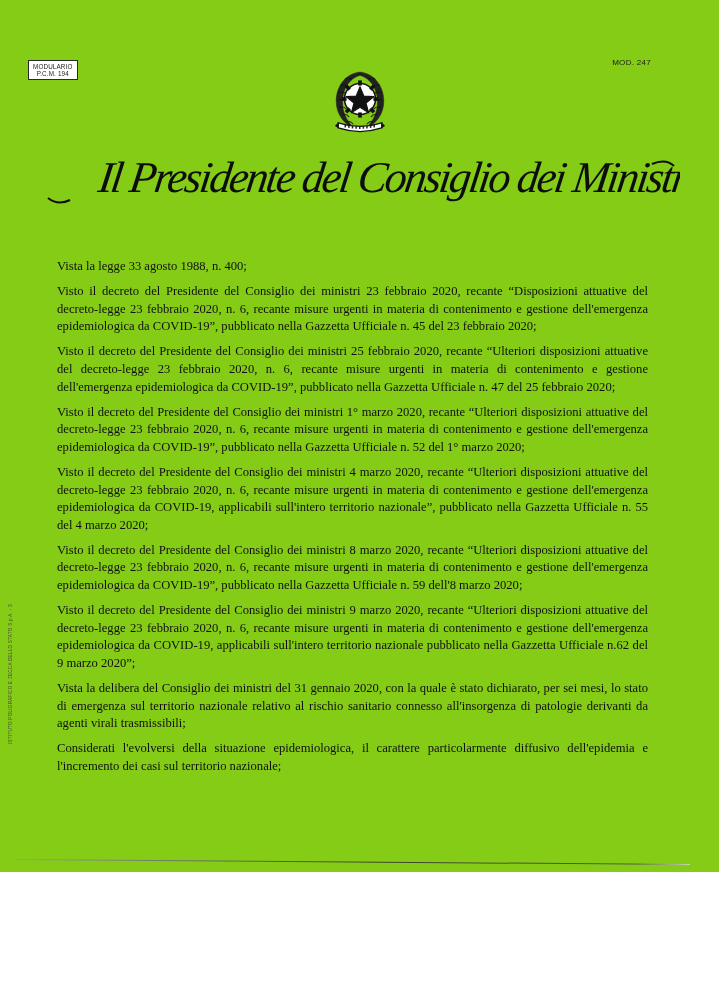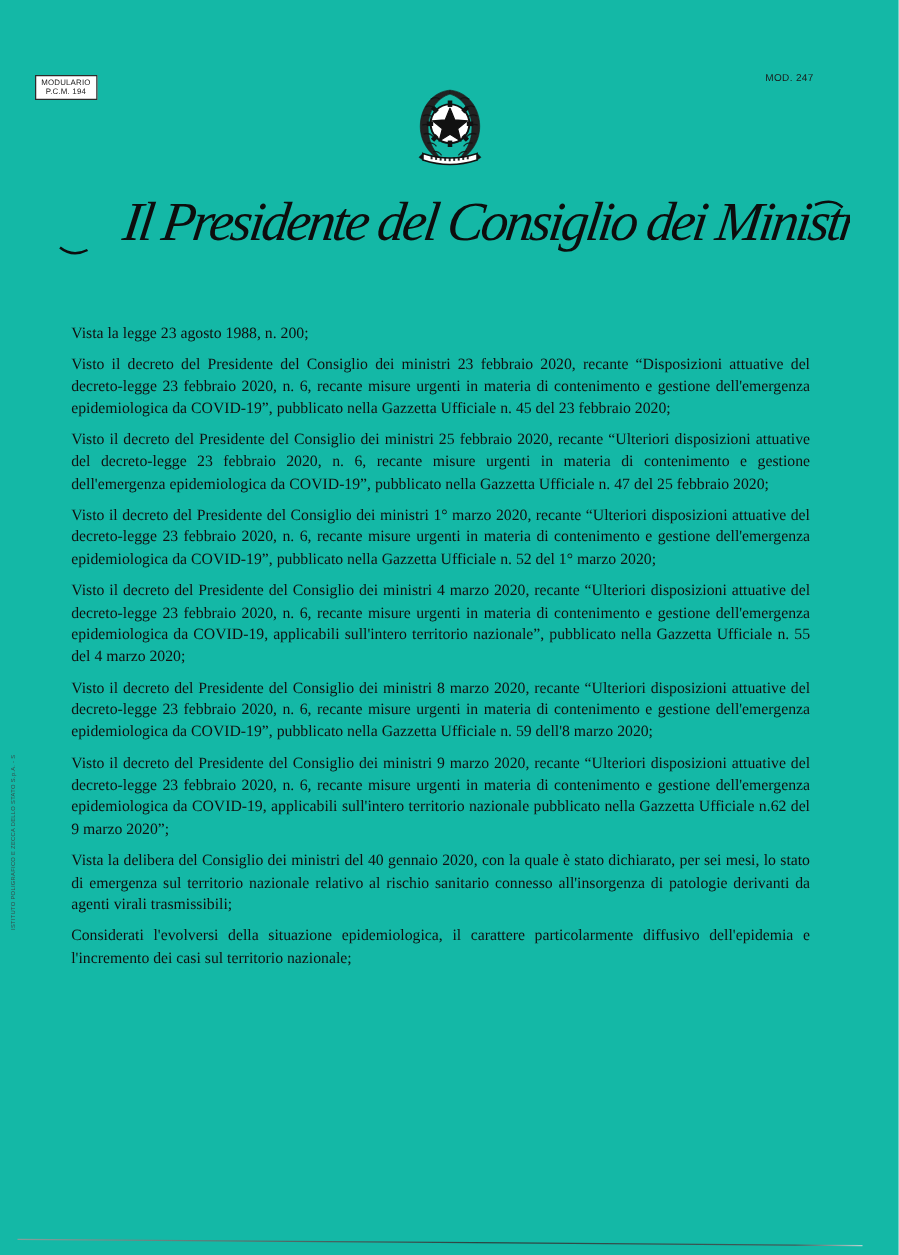"MOD. 247" .page { background: #14b8a6 -> #84cc16; height: 1004px -> 872px }
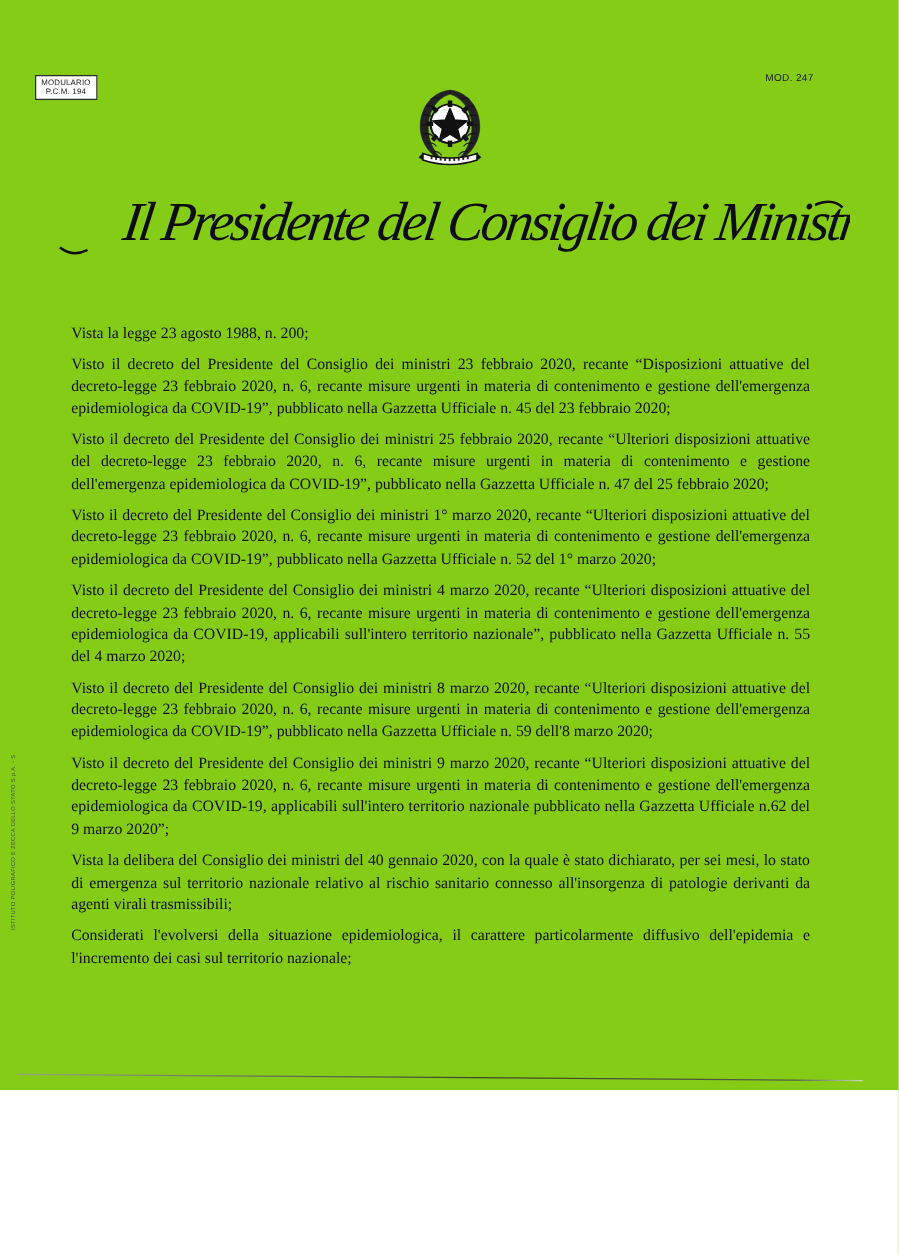"Vista la legge 23 agosto" p.para { text: 23 agosto 1988, n. 200 -> 33 agosto 1988, n. 400 }
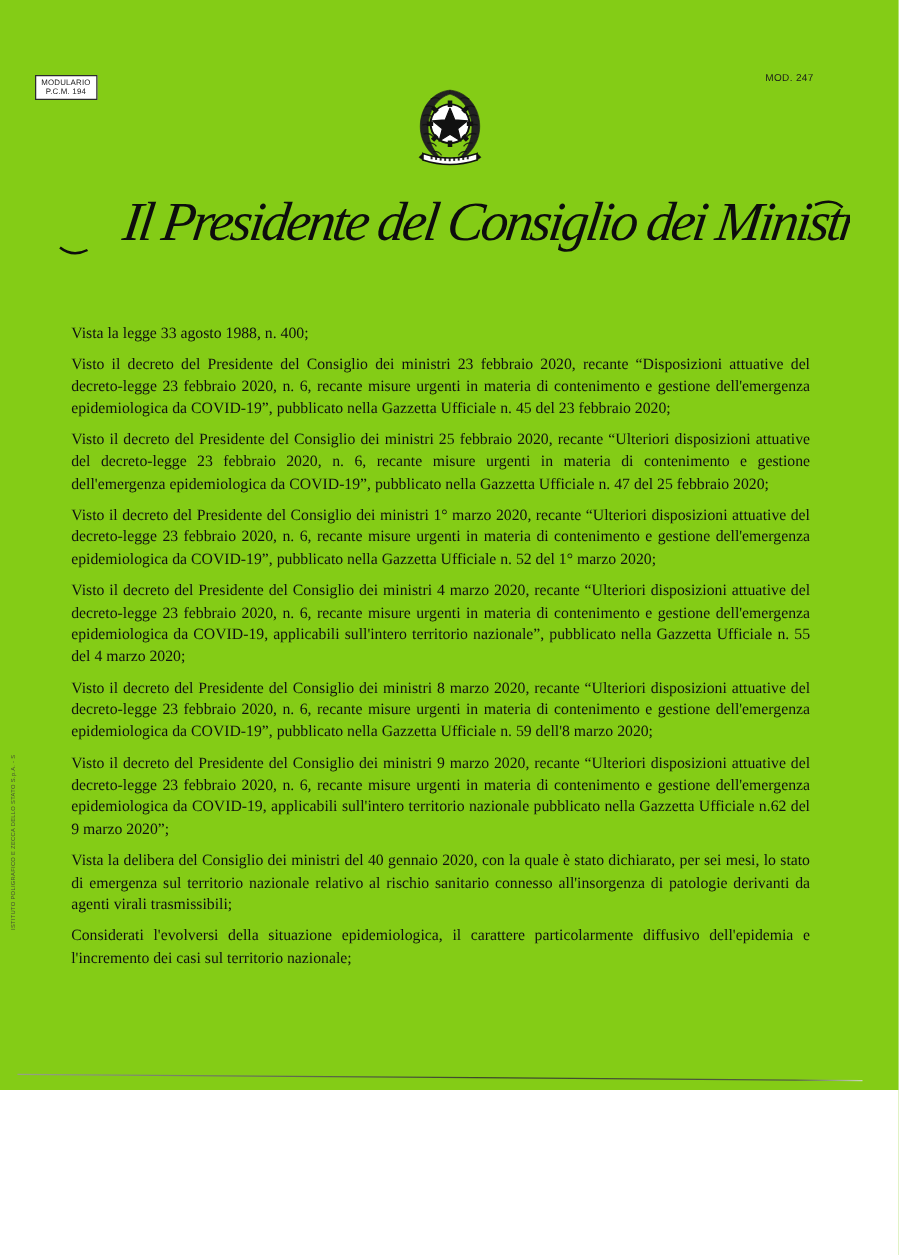"Vista la delibera del Consiglio" p.para { text: 40 -> 31 }
